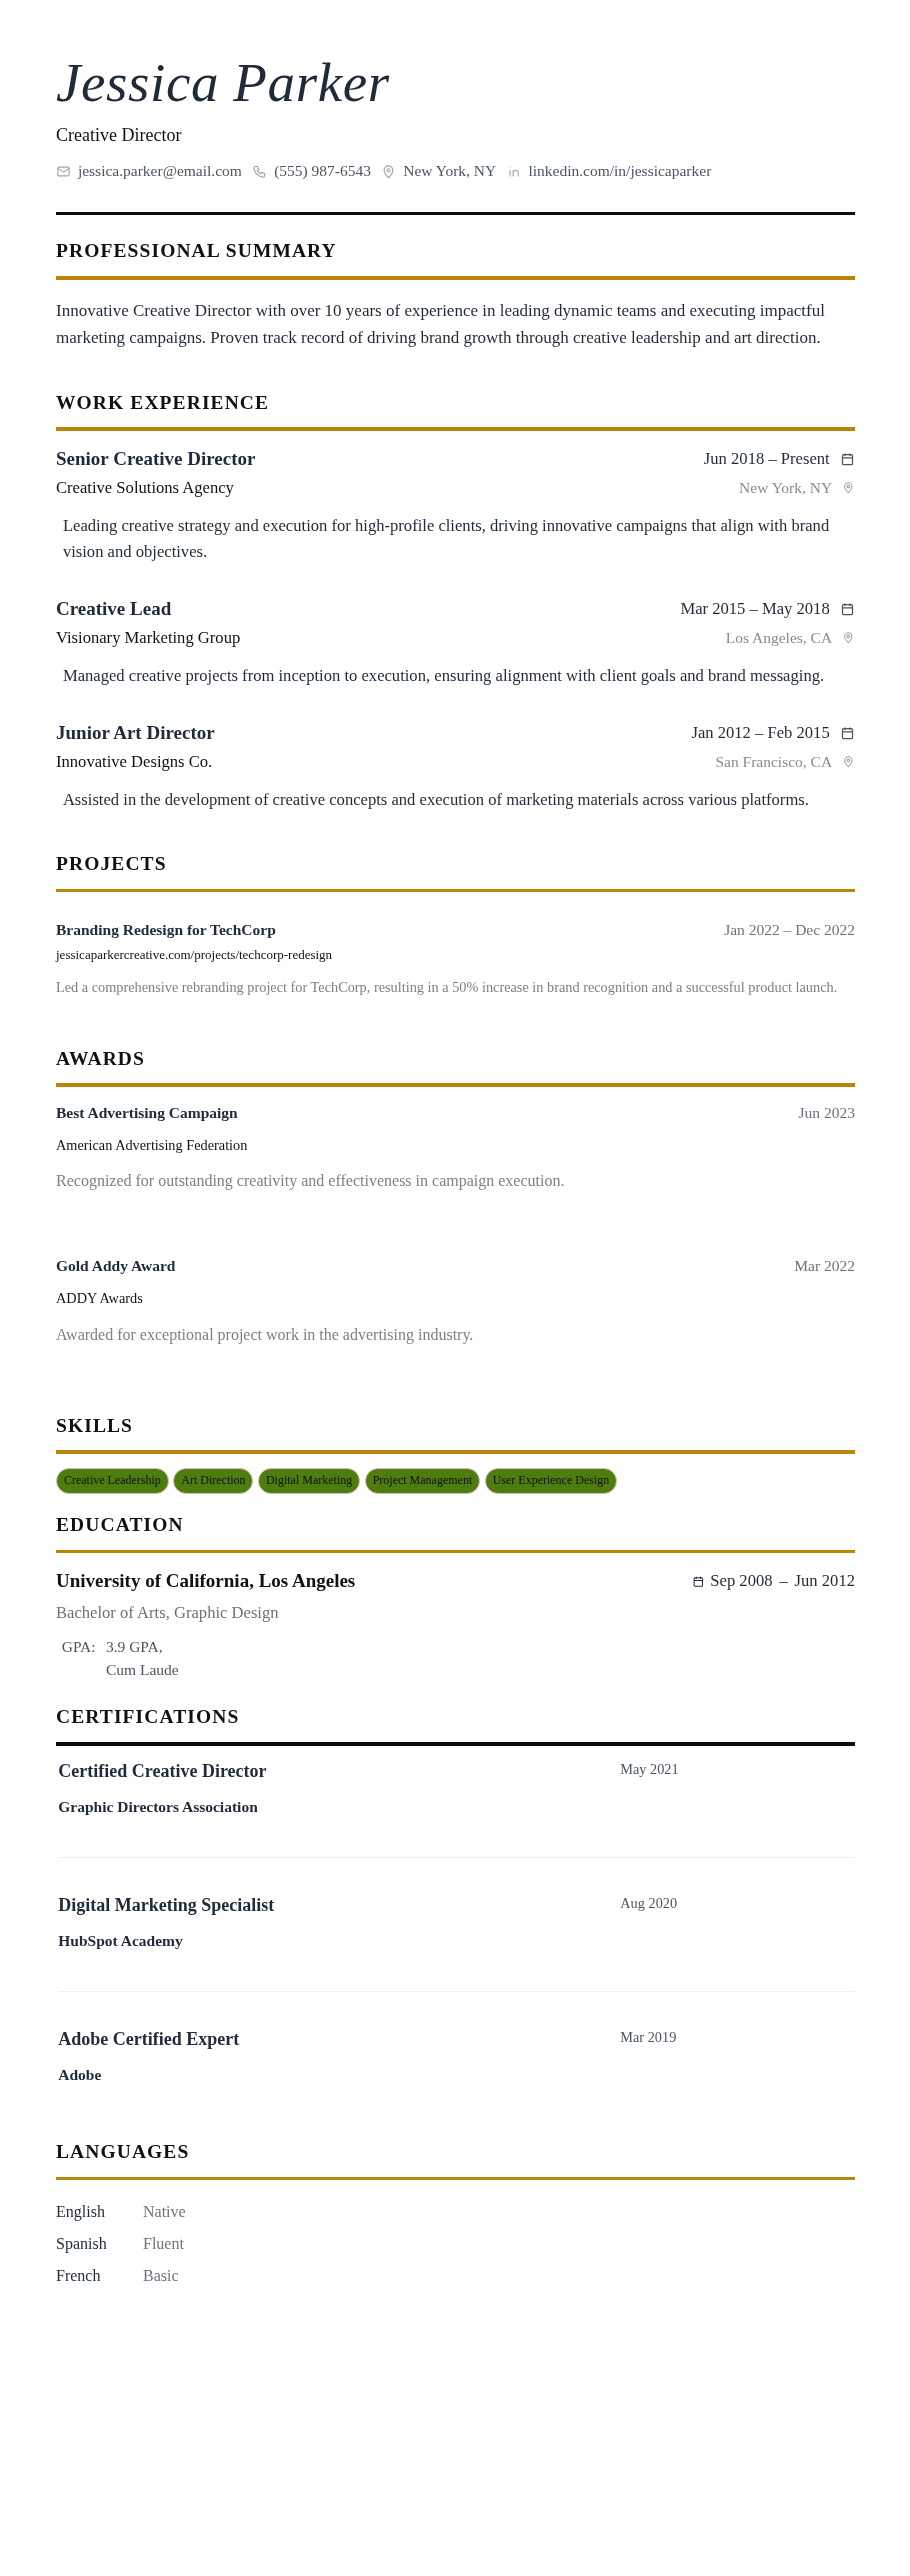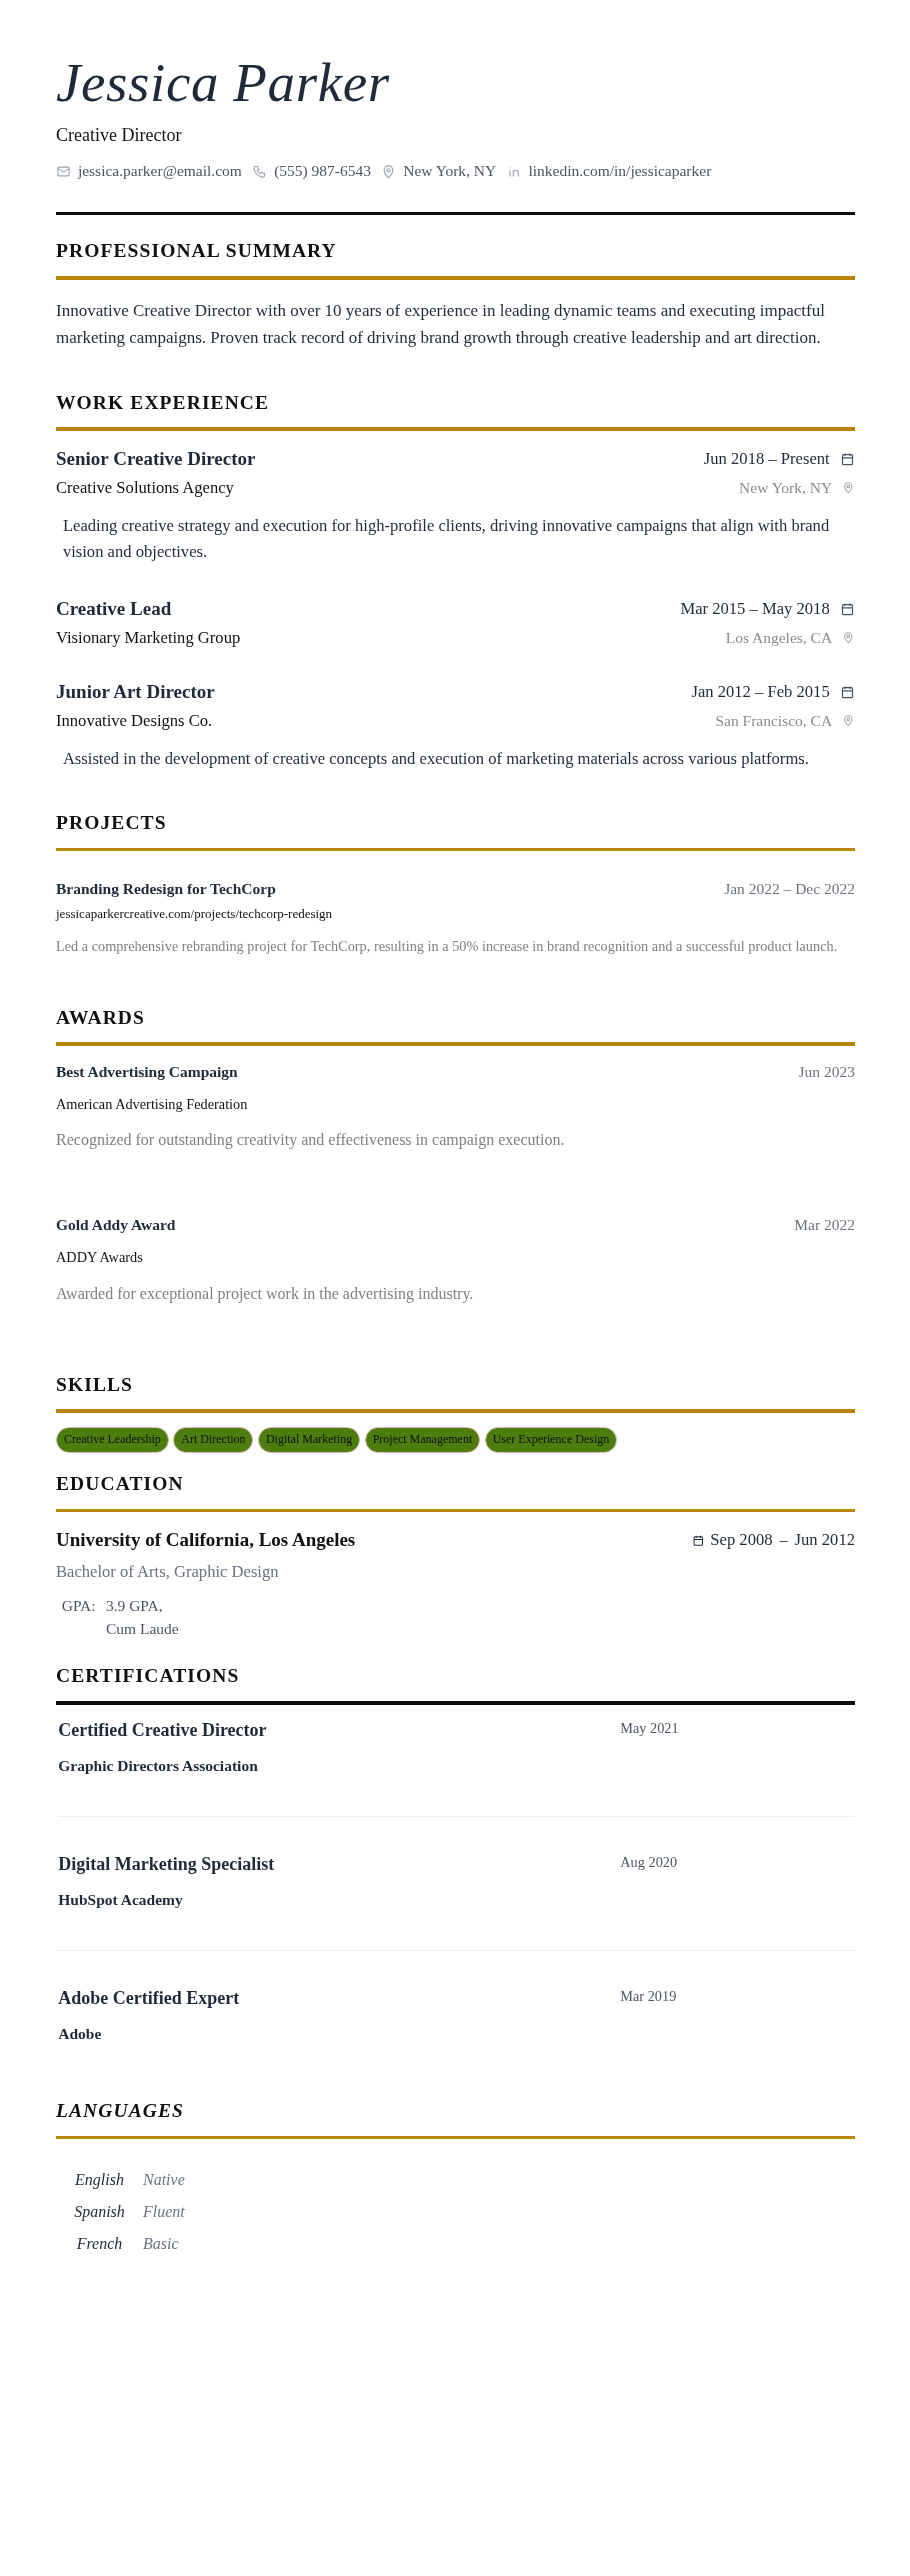"Managed creative projects from inception" p.job-desc { html: none -> <p>Managed creative projects from inception to execution, ensuring alignment with client goals and brand messaging.</p> }
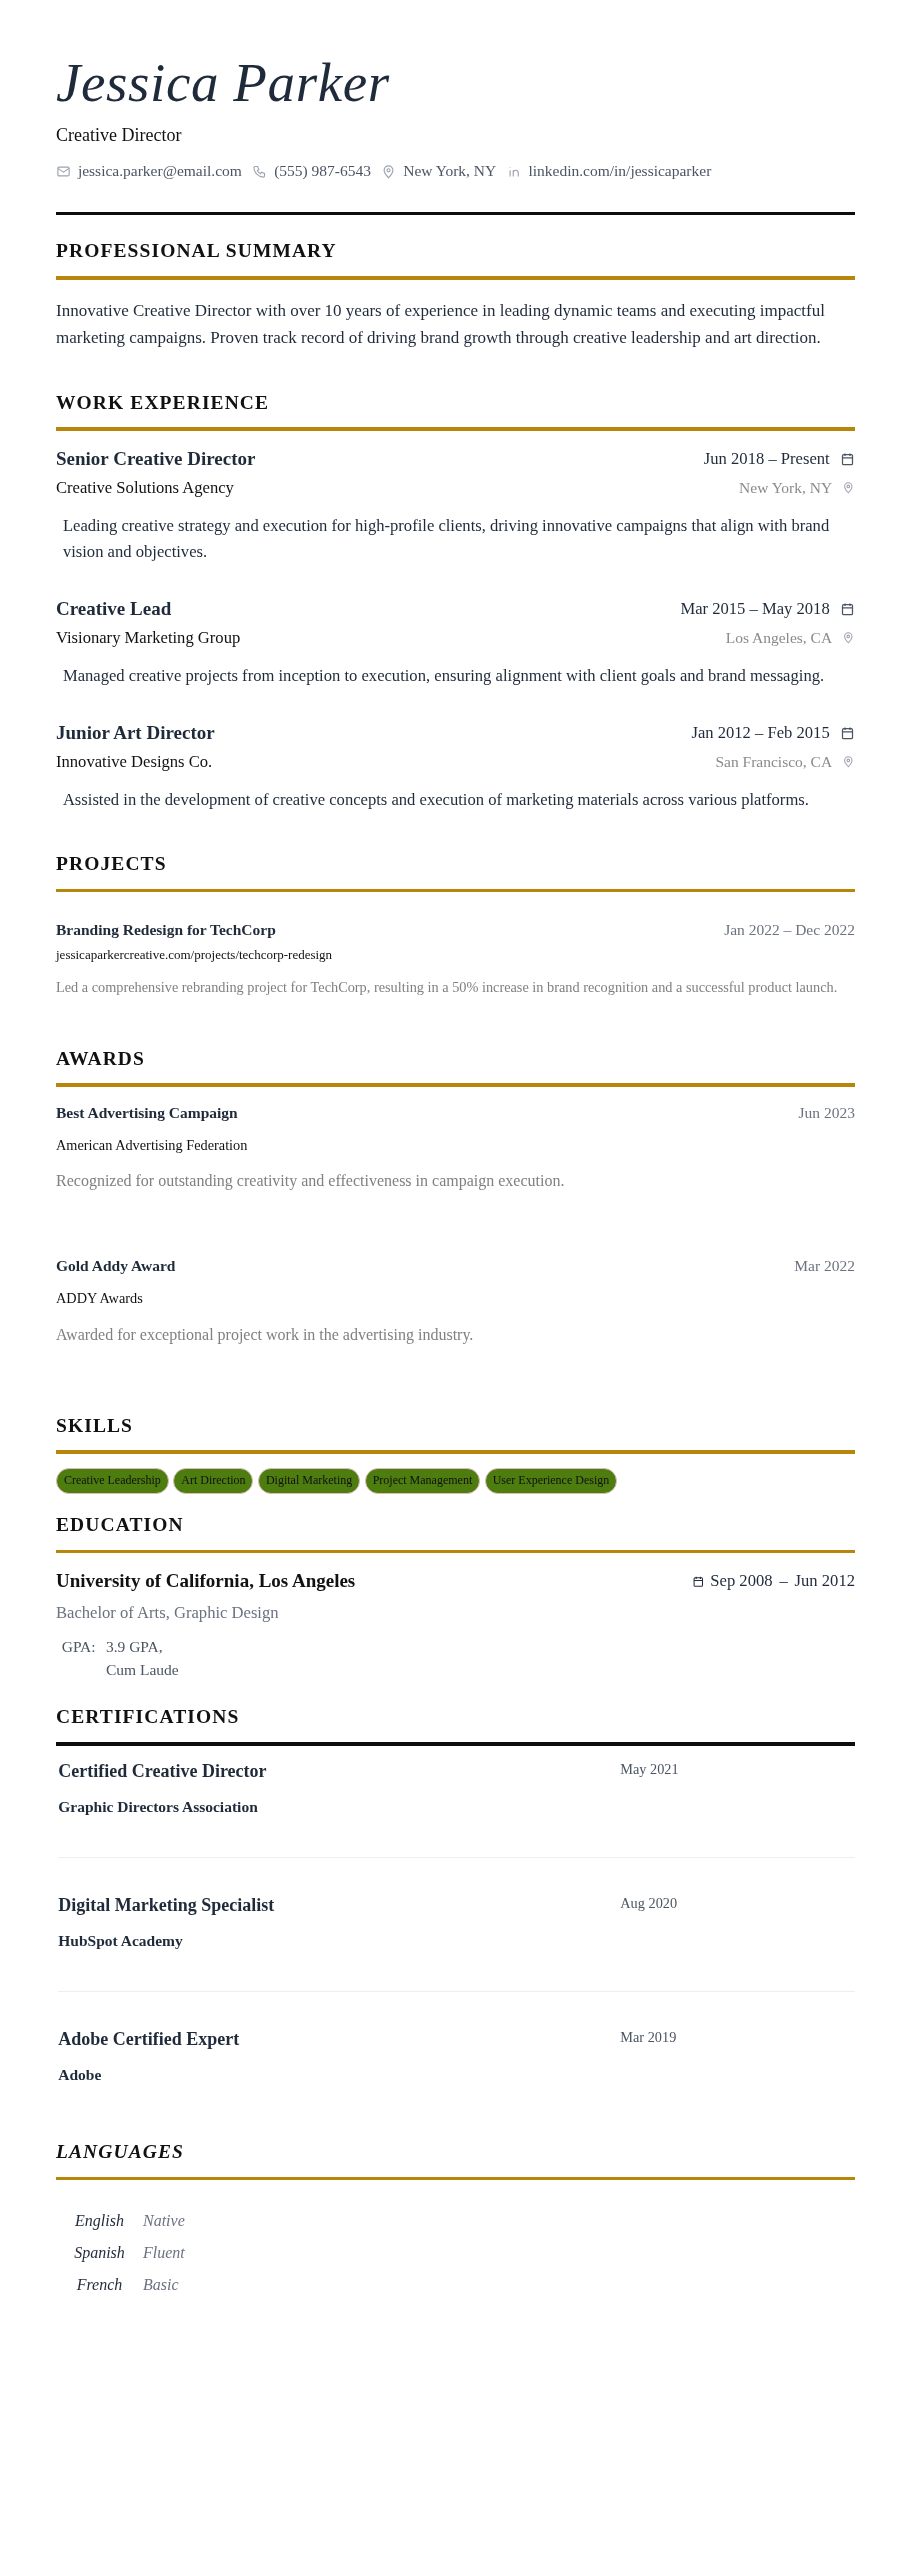"LANGUAGES" .languages-section { font-style: italic -> none }
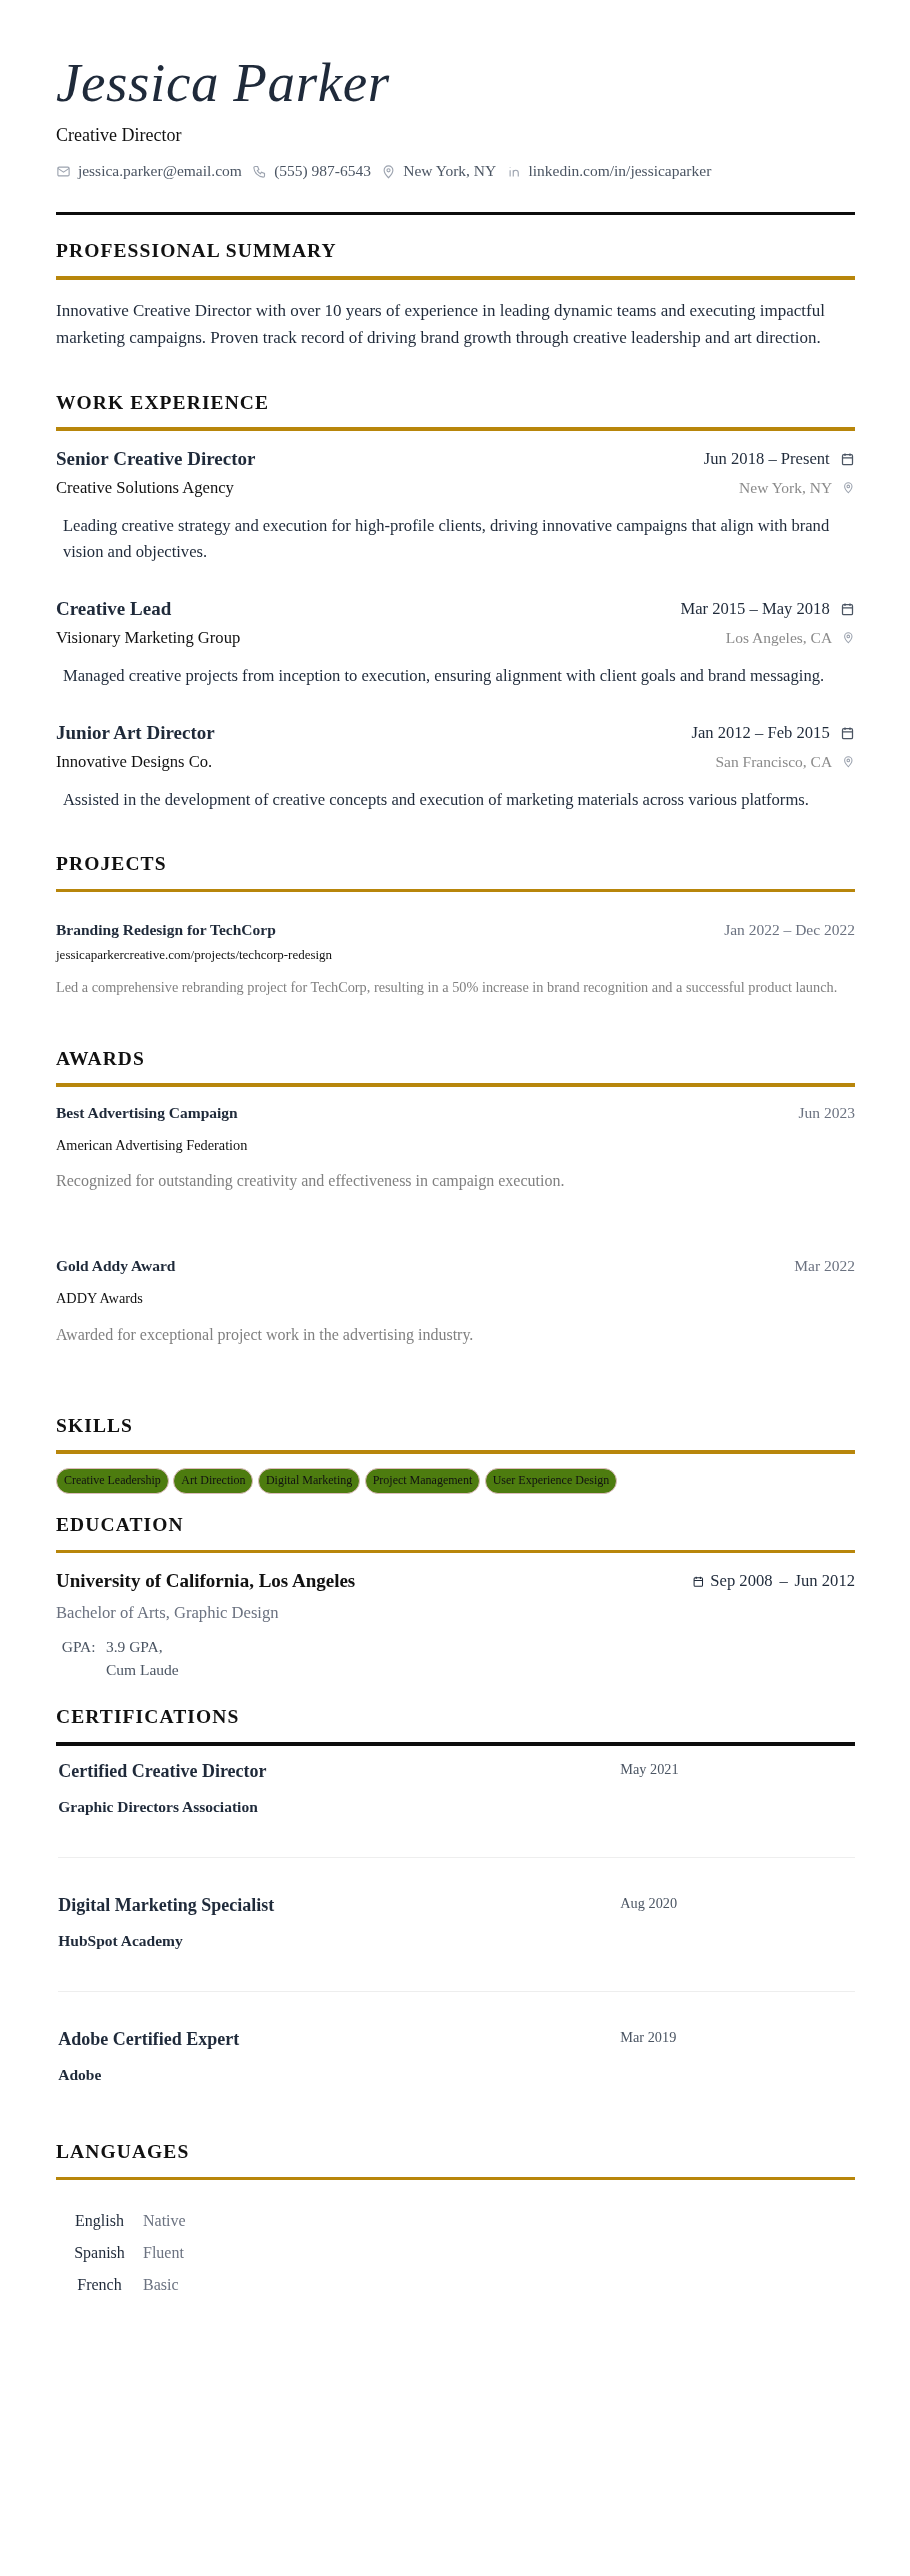"English" .languages { margin-top: 25px -> 16px; text-align: center -> none }
